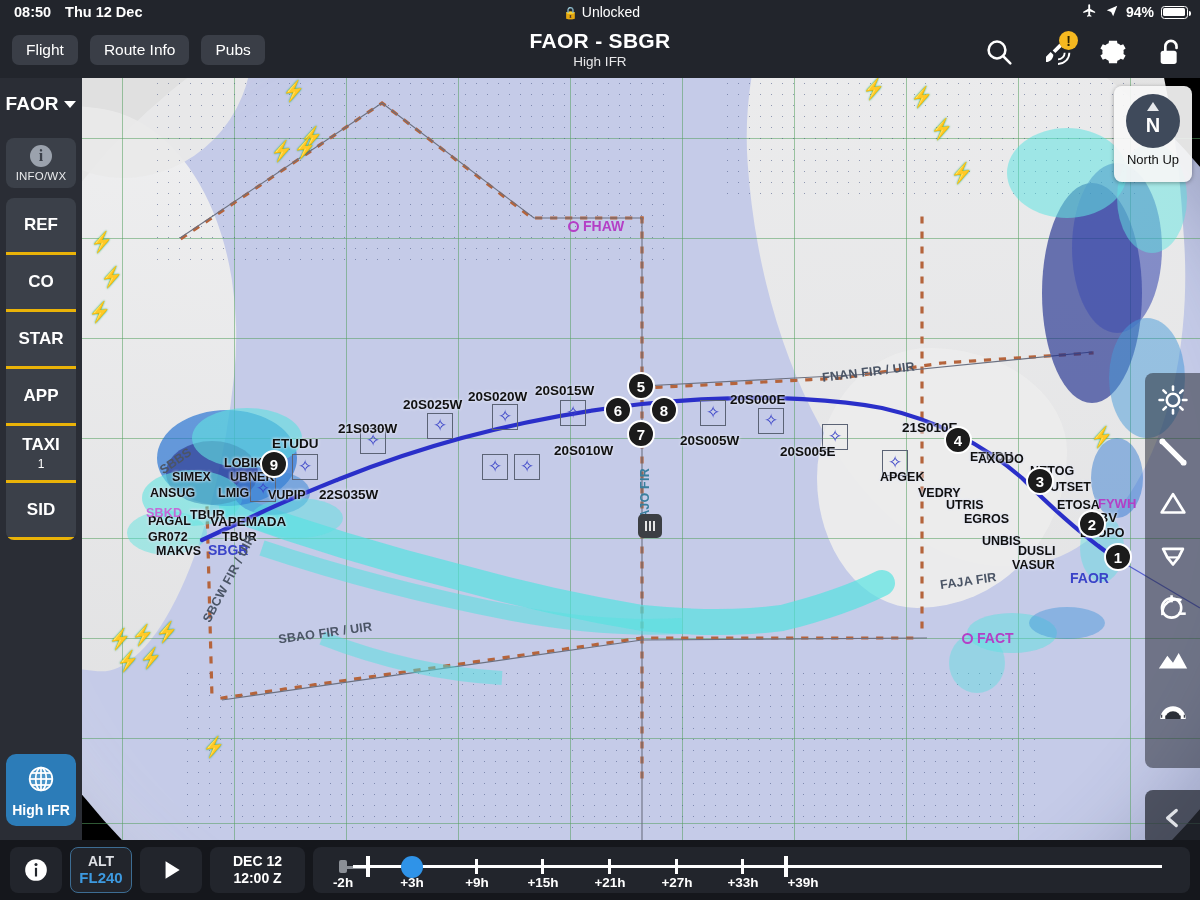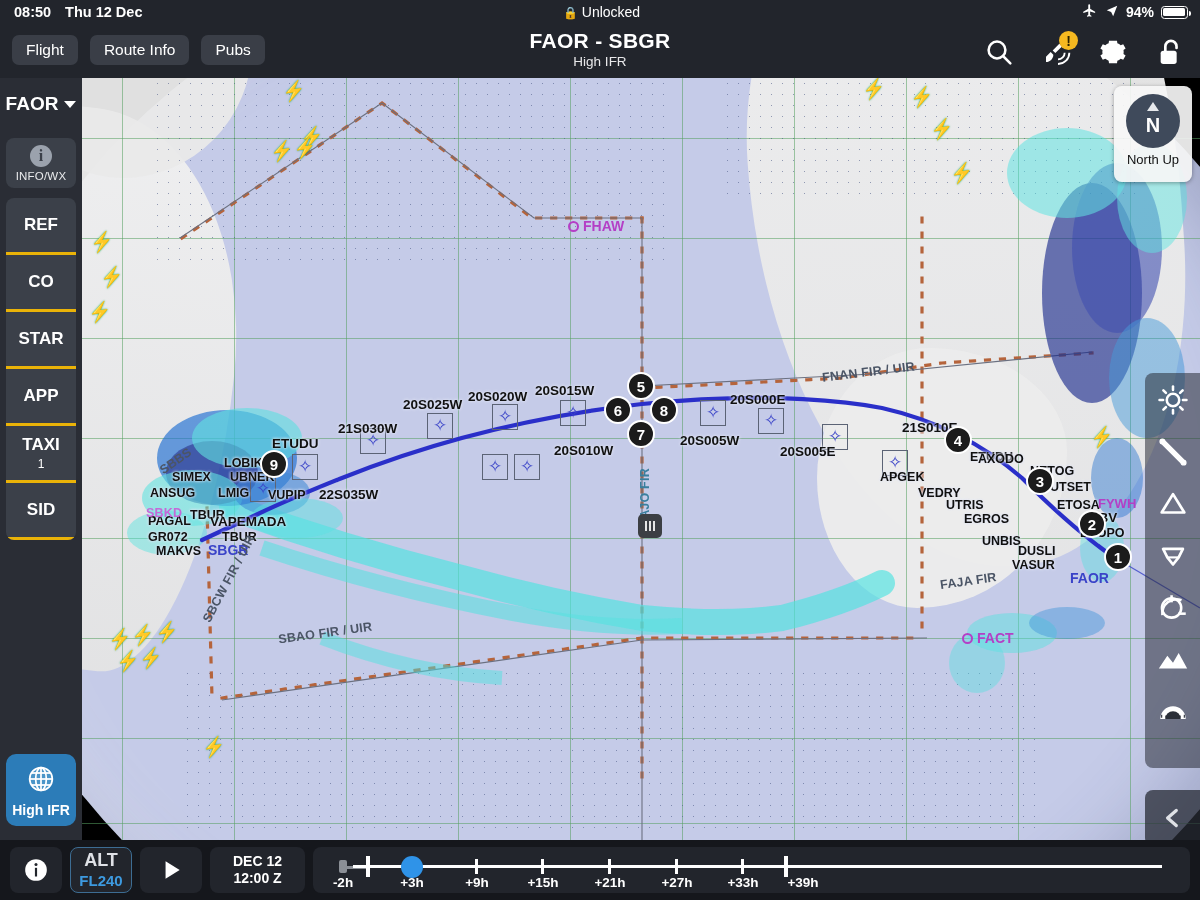"ALT" .alt-btn .a1 { font-size: 18px -> 14px }
